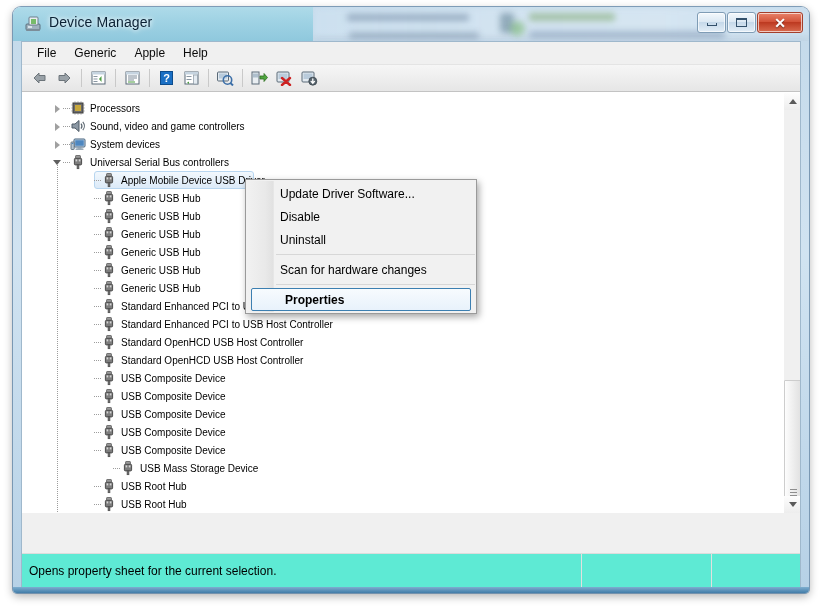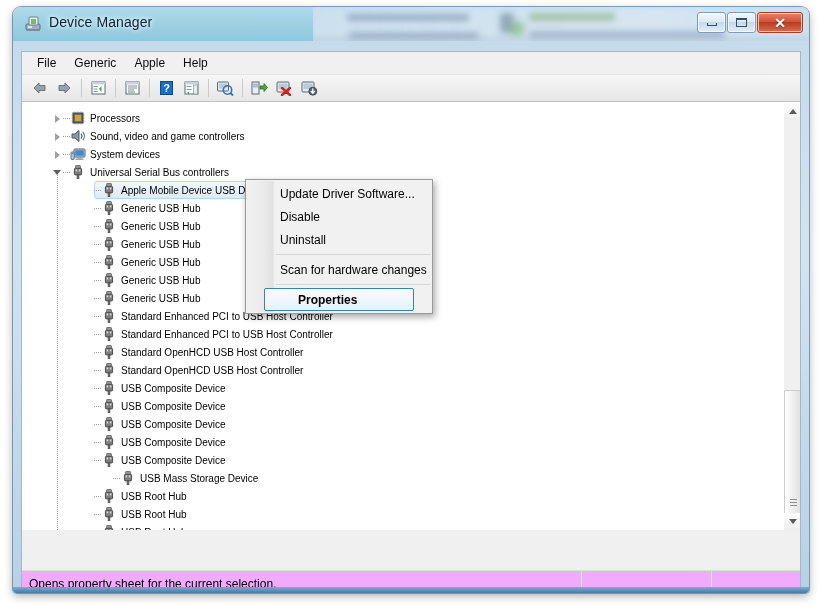"File" #client { top: 44px -> 34px }
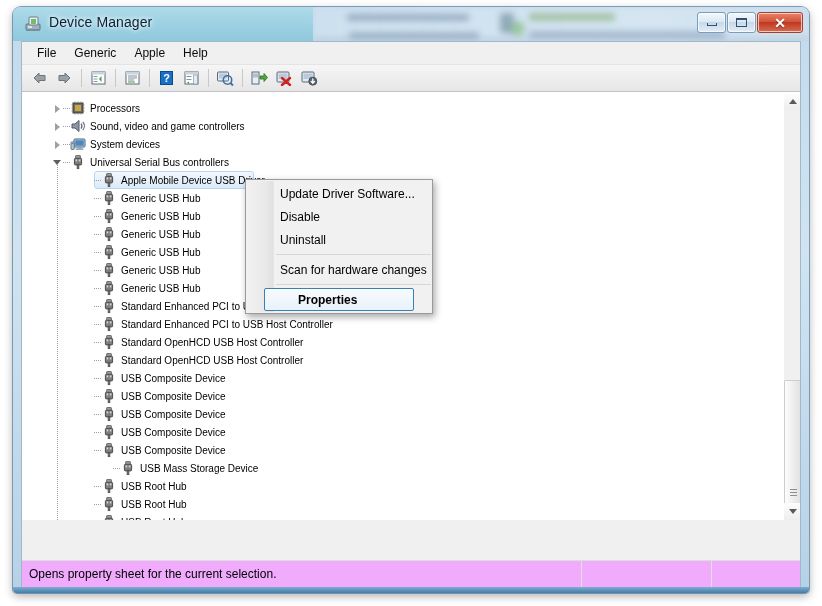"Update Driver Software..." #ctxmenu { width: 188px -> 232px }
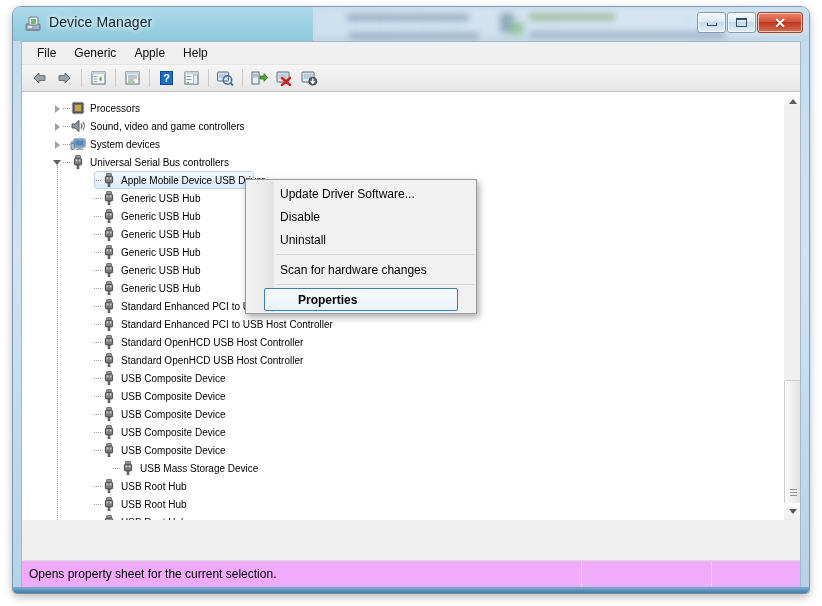"Properties" .ctx-item.highlight { margin: 0 18px -> 0 5px }
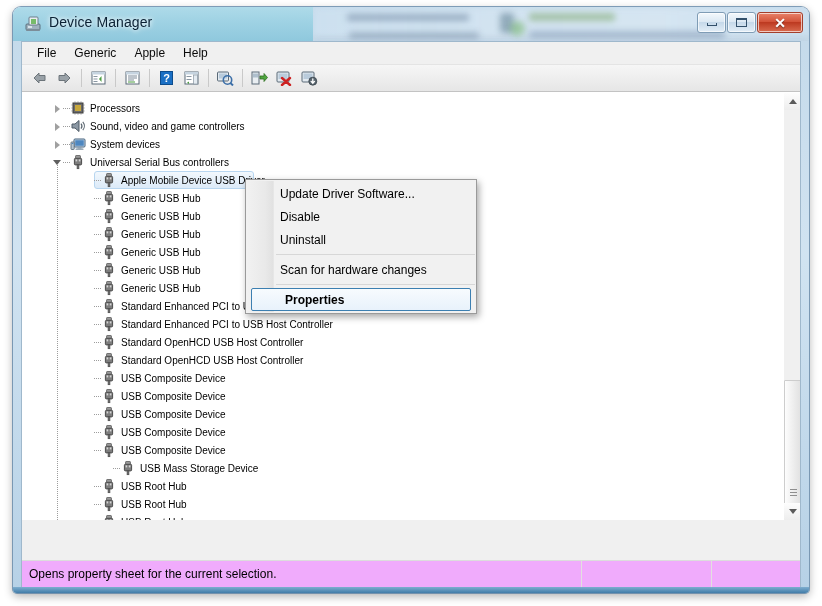"Opens property sheet for the" #statusbar { background: #f0abfc -> #5eead4; height: 27px -> 34px }
